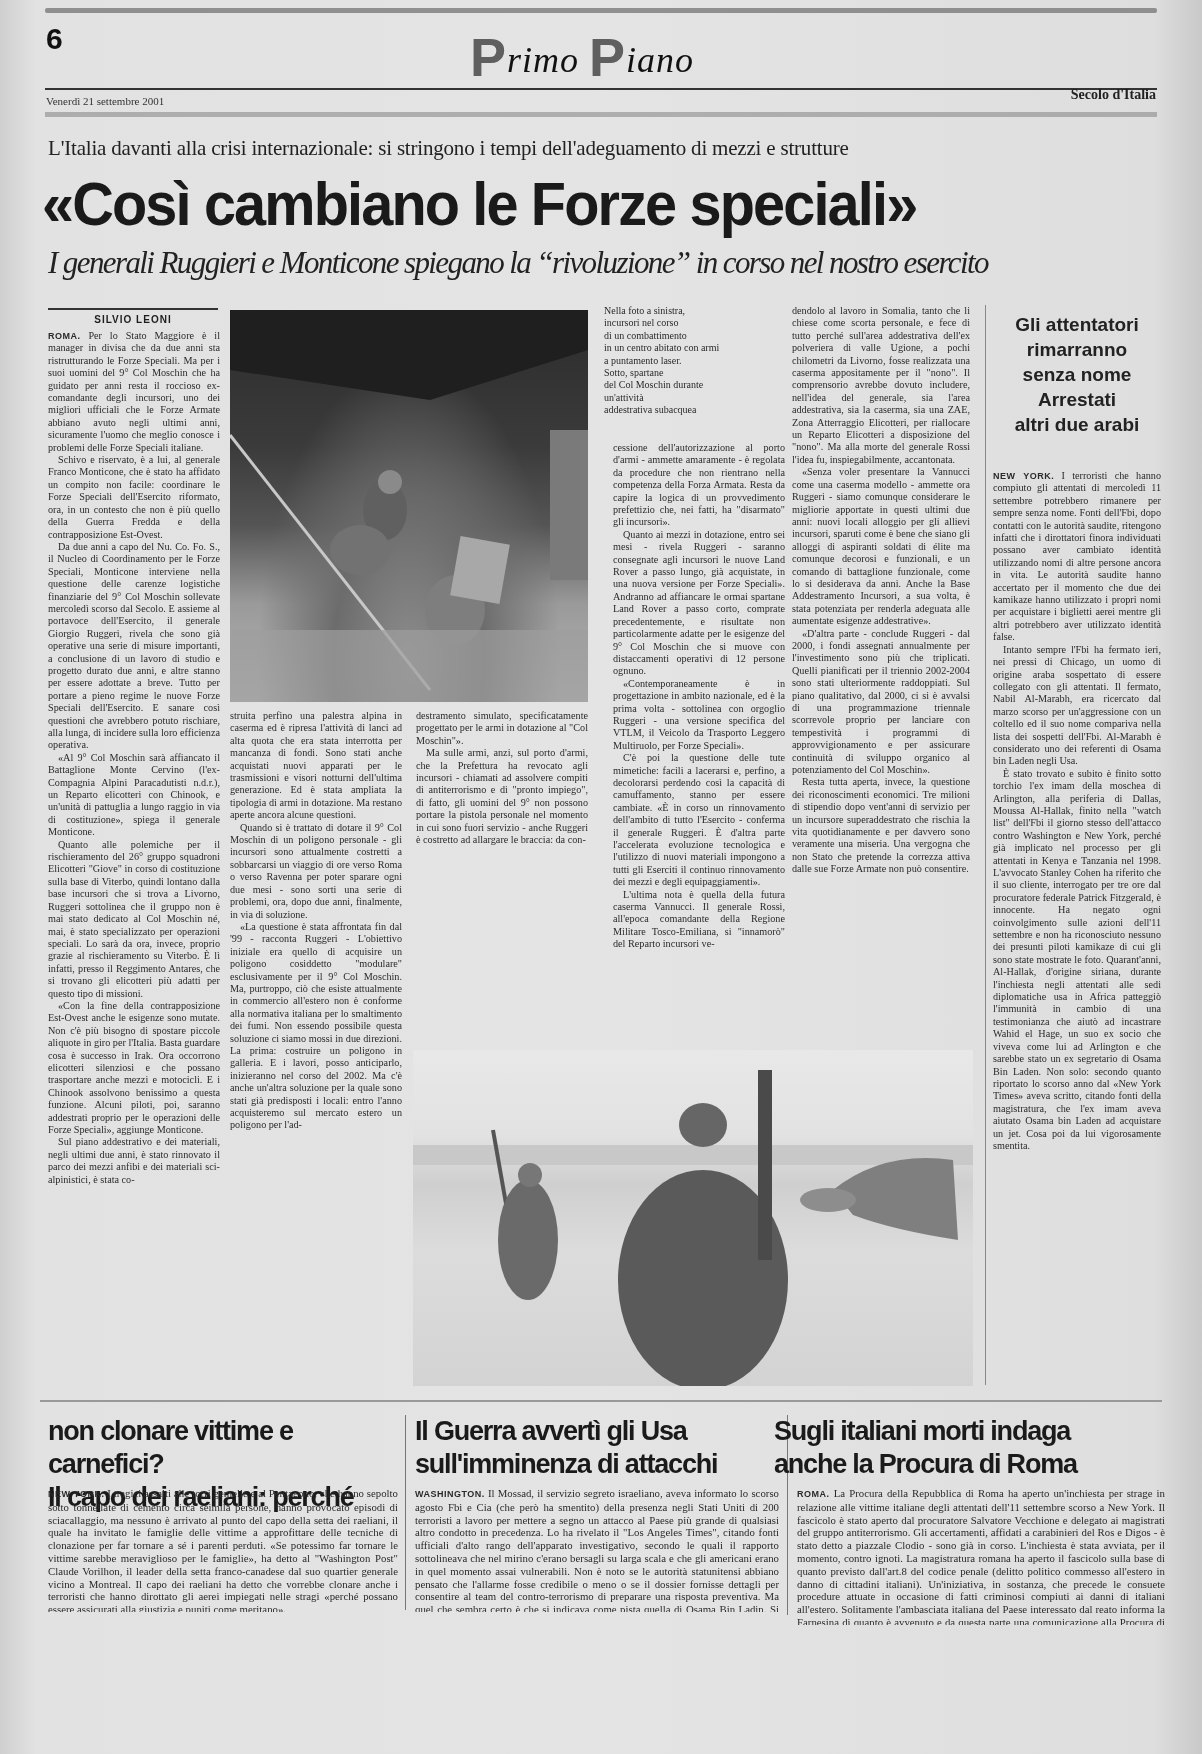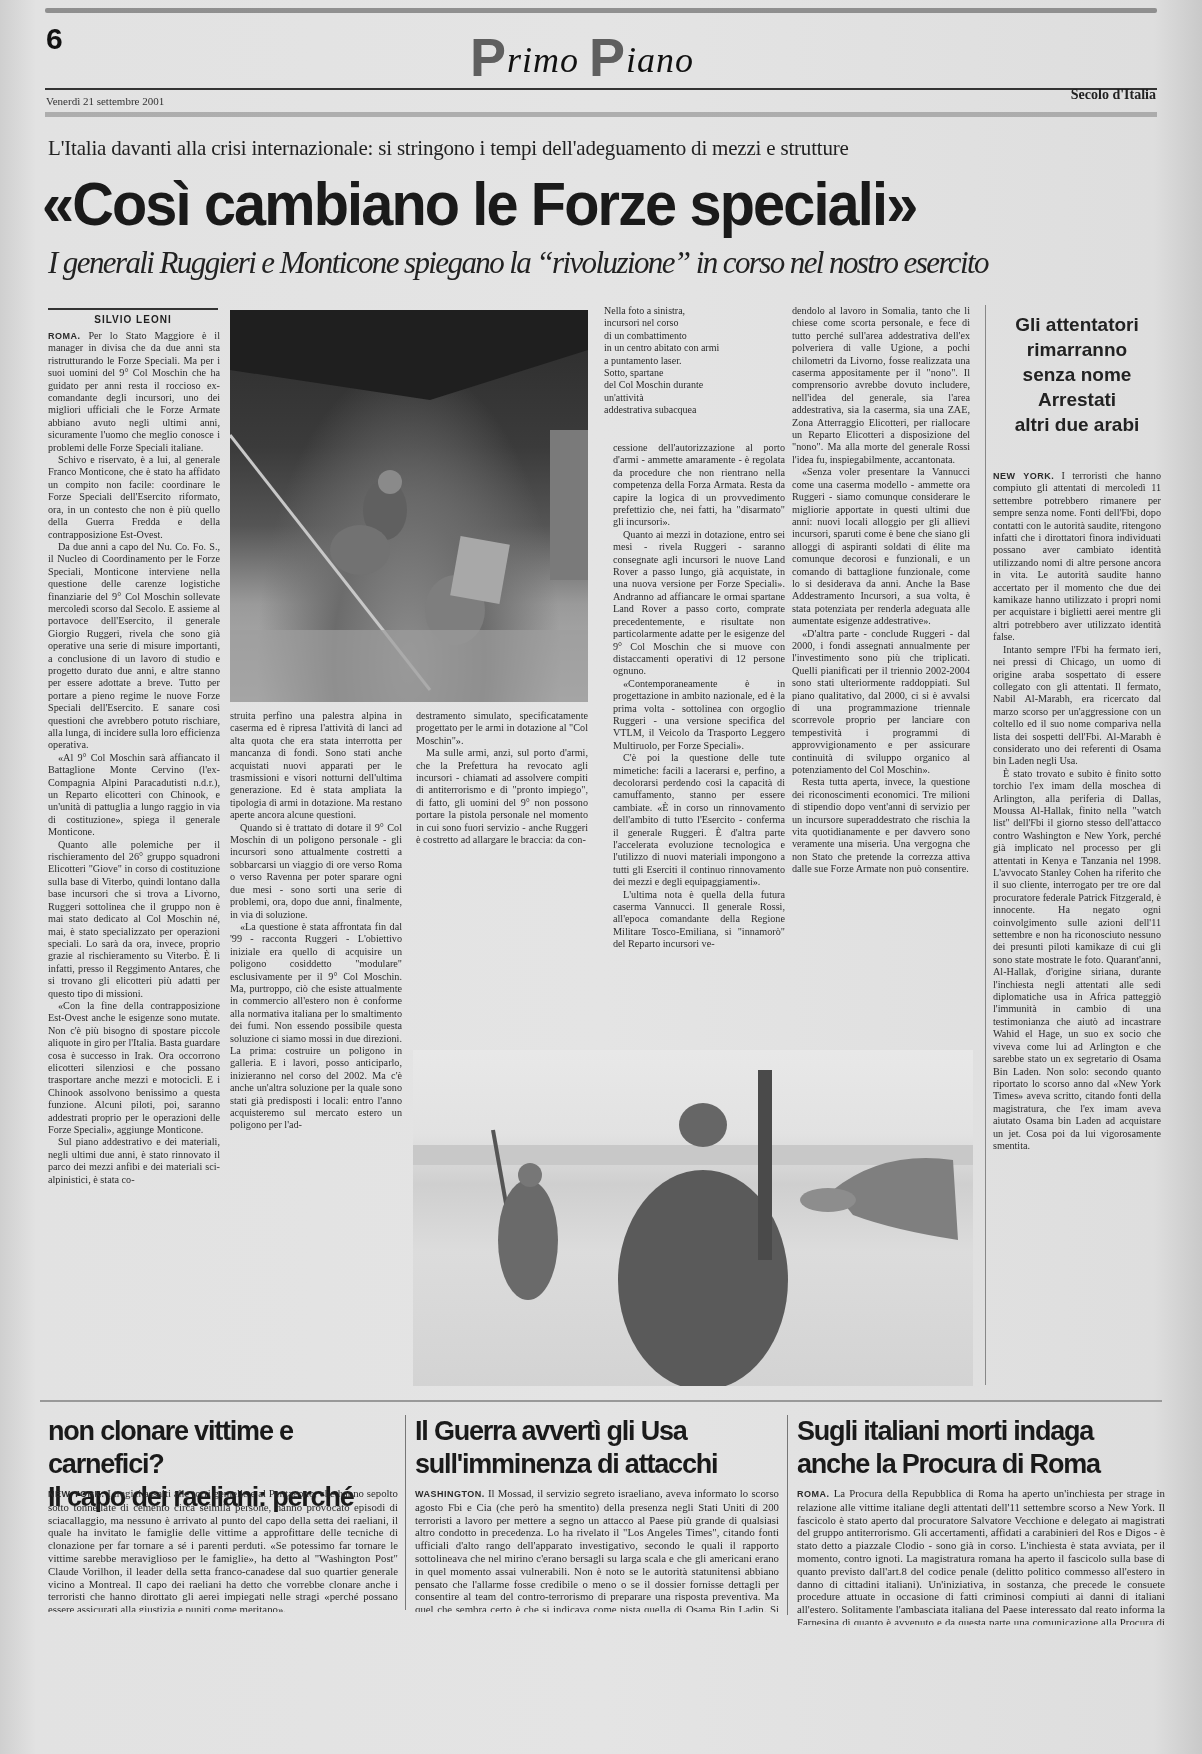"Sugli italiani morti indaga" div.story-title { left: 797px -> 774px }
